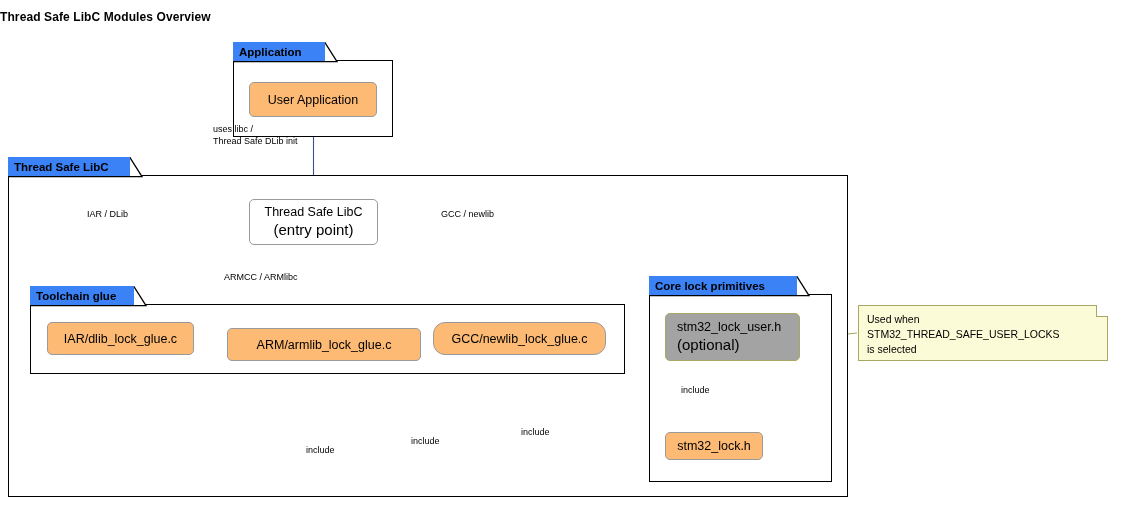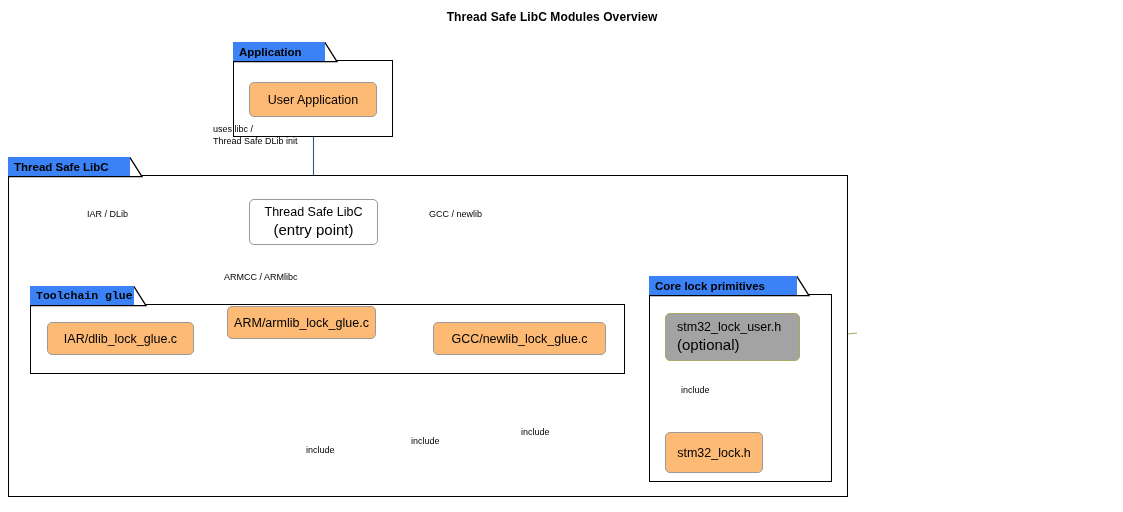"Thread Safe LibC Modules Overview" .diagram-title { text-align: center -> left }
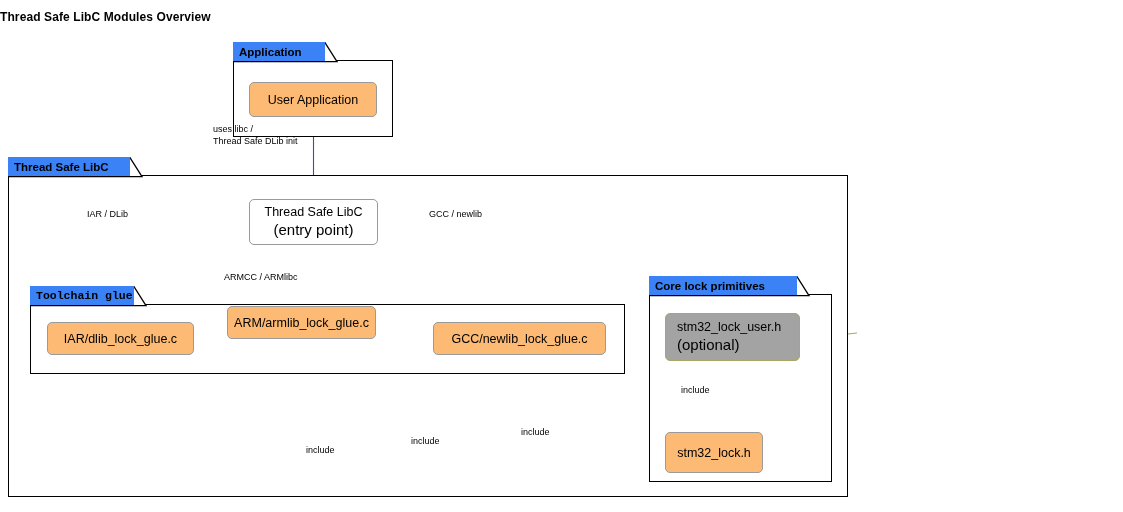"GCC / newlib" div.elabel { left: 429px -> 441px }
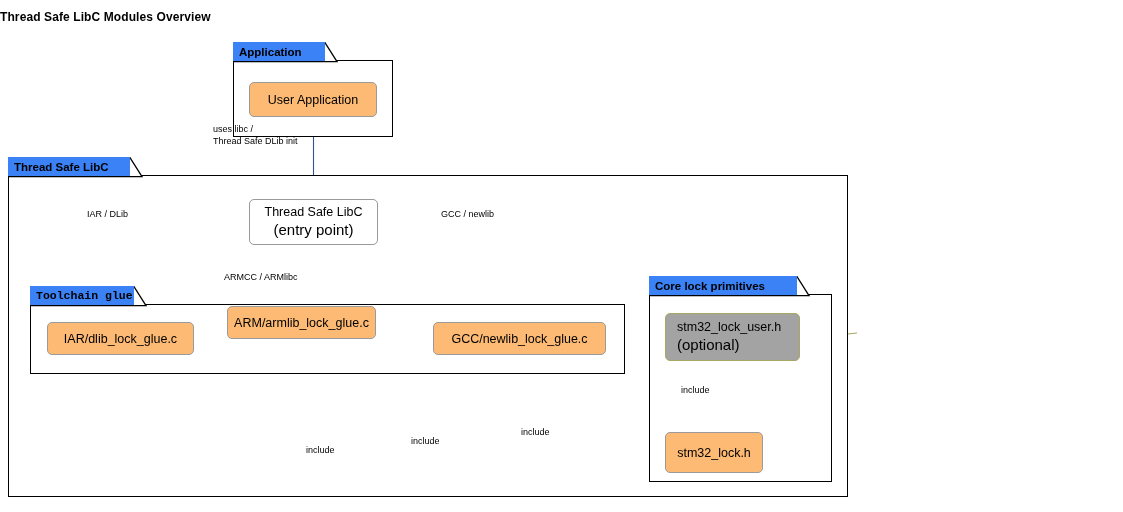"Toolchain glue" div.pkg-tab { font-family: Liberation Mono, monospace -> none }
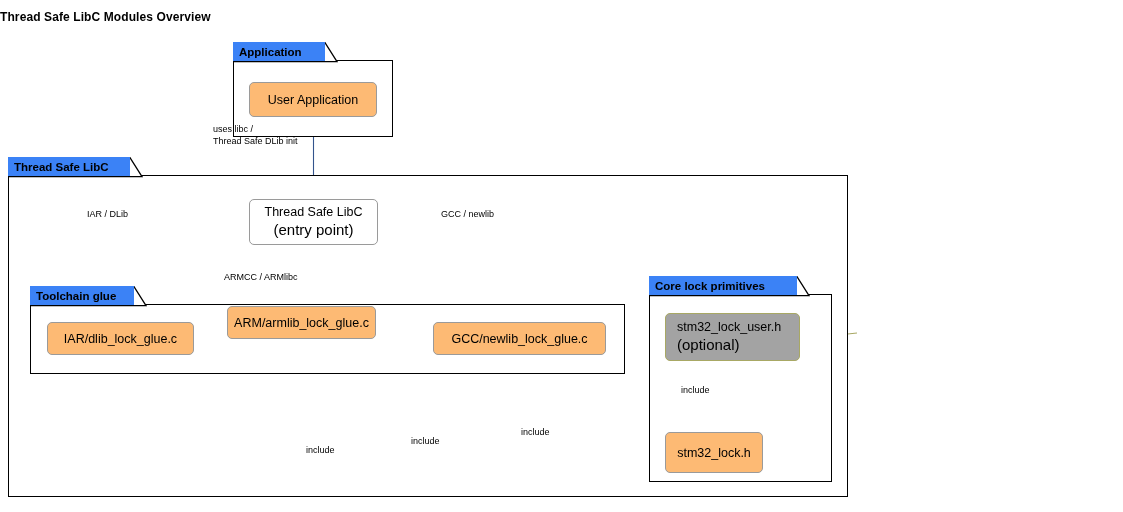"Used when" div.note { html: none -> <div> <div></div> <div>Used when</div> <div>STM32_THREAD_SAFE_USER_LOCKS</div> <div>is selected</div> </div> }
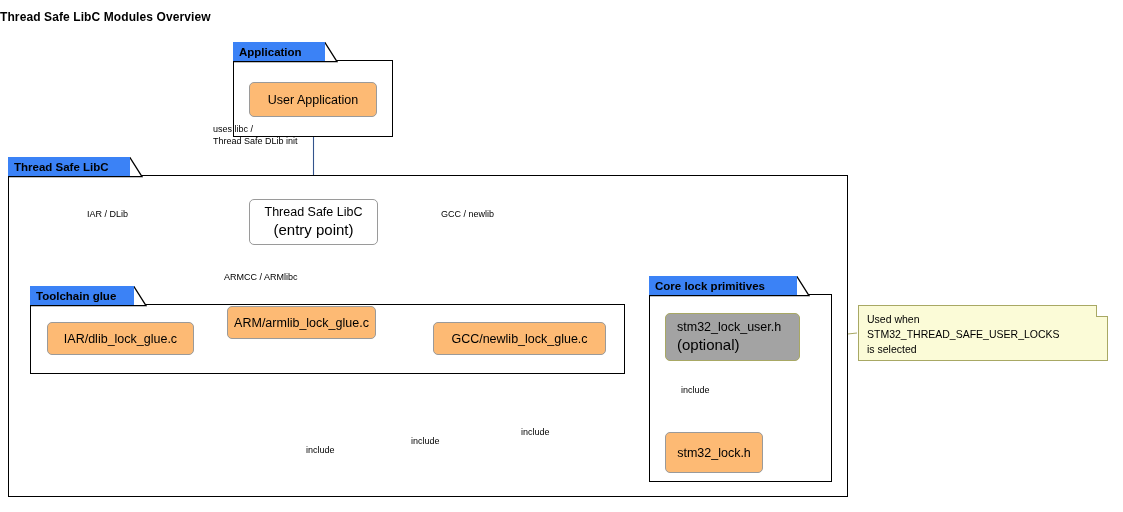"ARM/armlib_lock_glue.c" div.node { top: 306px -> 328px; width: 149px -> 194px }
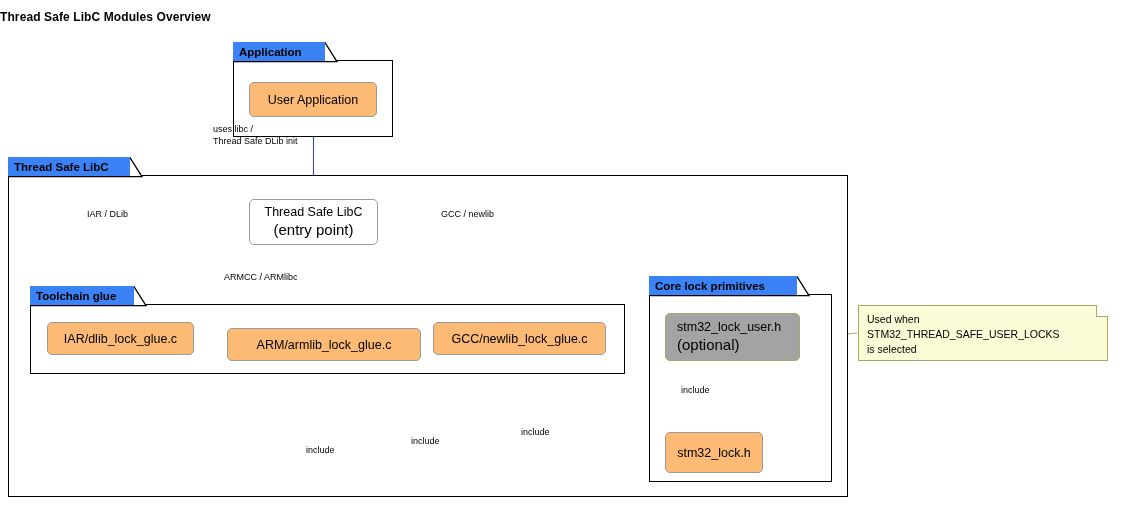"GCC/newlib_lock_glue.c" div.node { border-radius: none -> 12px }
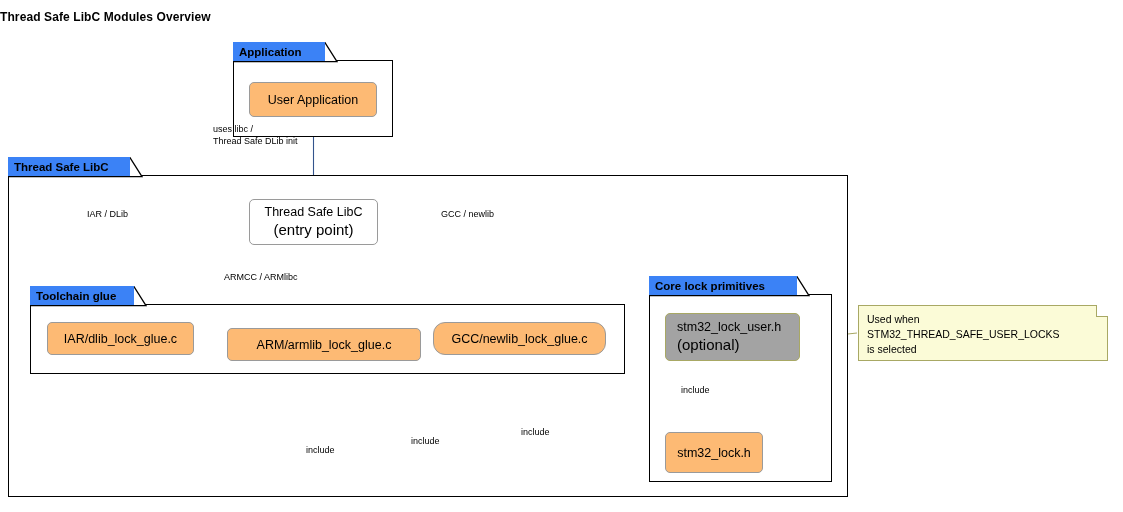"stm32_lock.h" div.node { height: 41px -> 28px }
